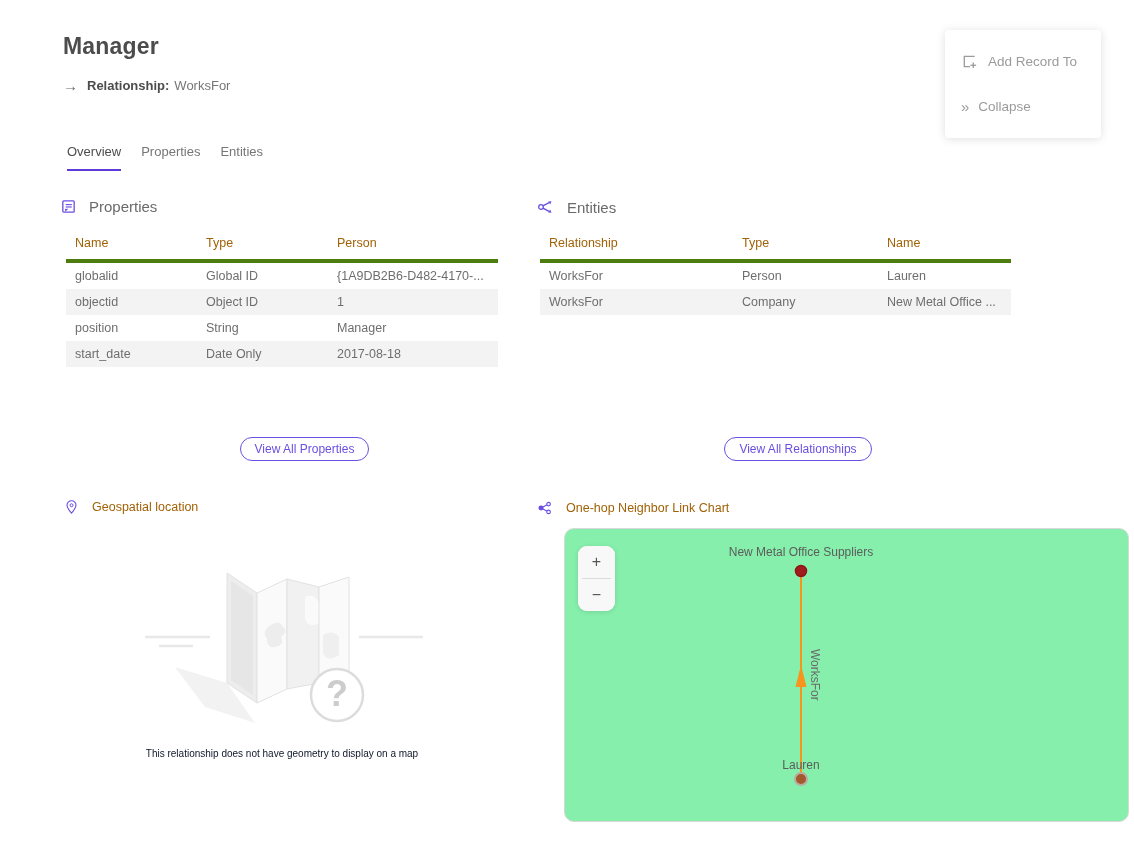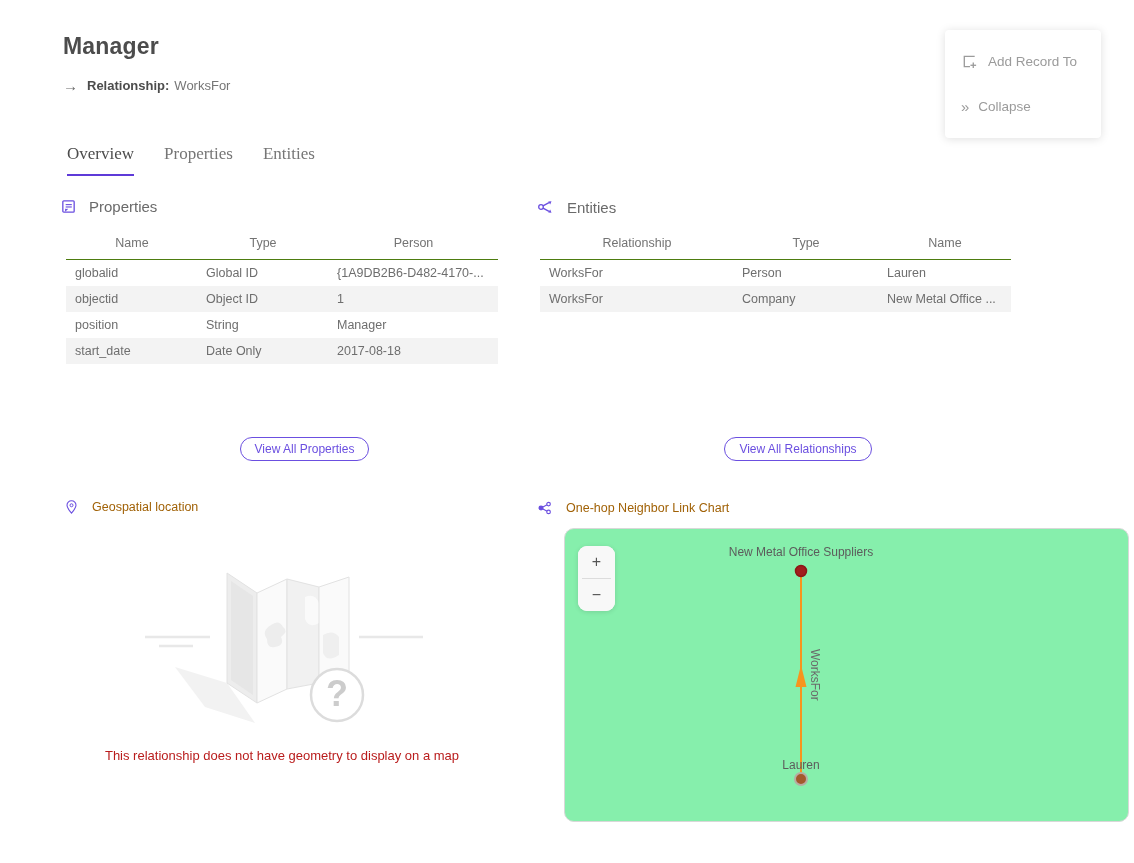"Overview" .tabs { font-family: Liberation Serif, serif -> none; font-size: 17px -> 13px; gap: 30px -> 20px }
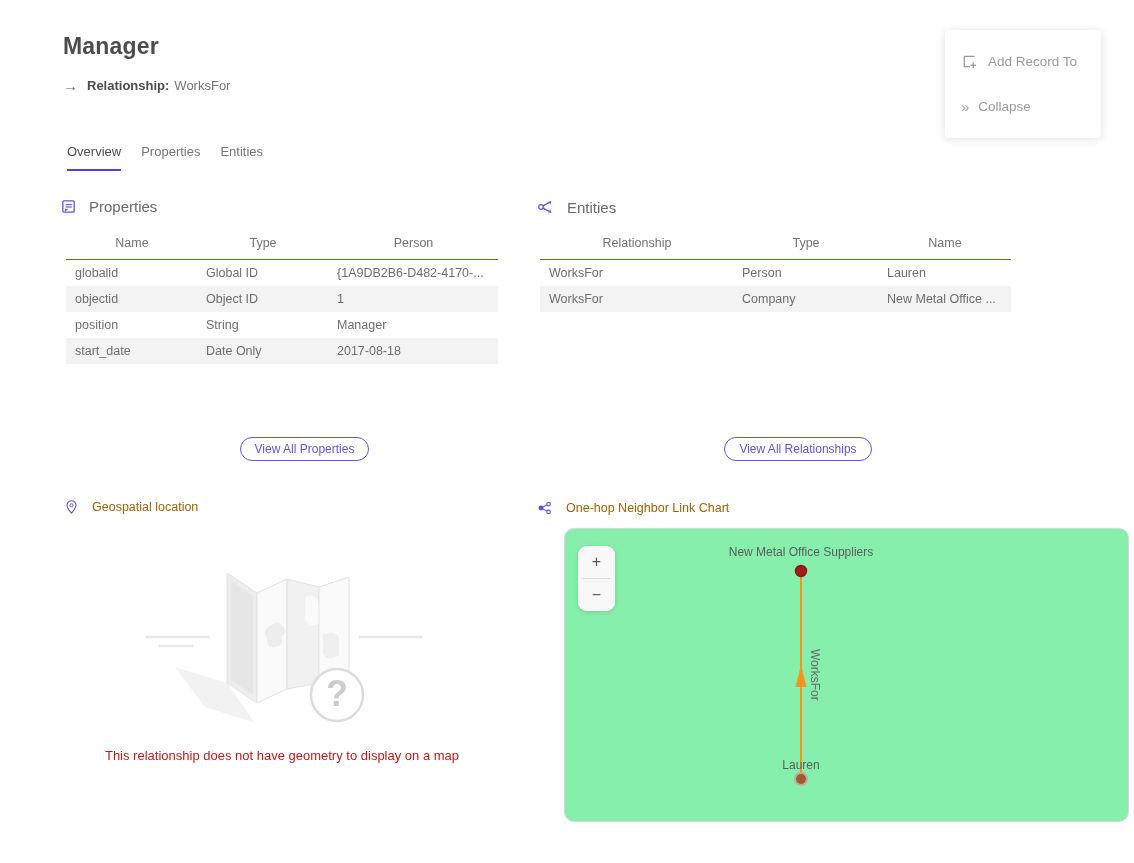"Name" .data-table th { border-bottom: 1px solid #4d7c0f -> 4px solid #4d7c0f; color: #737373 -> #a16207; text-align: center -> left }
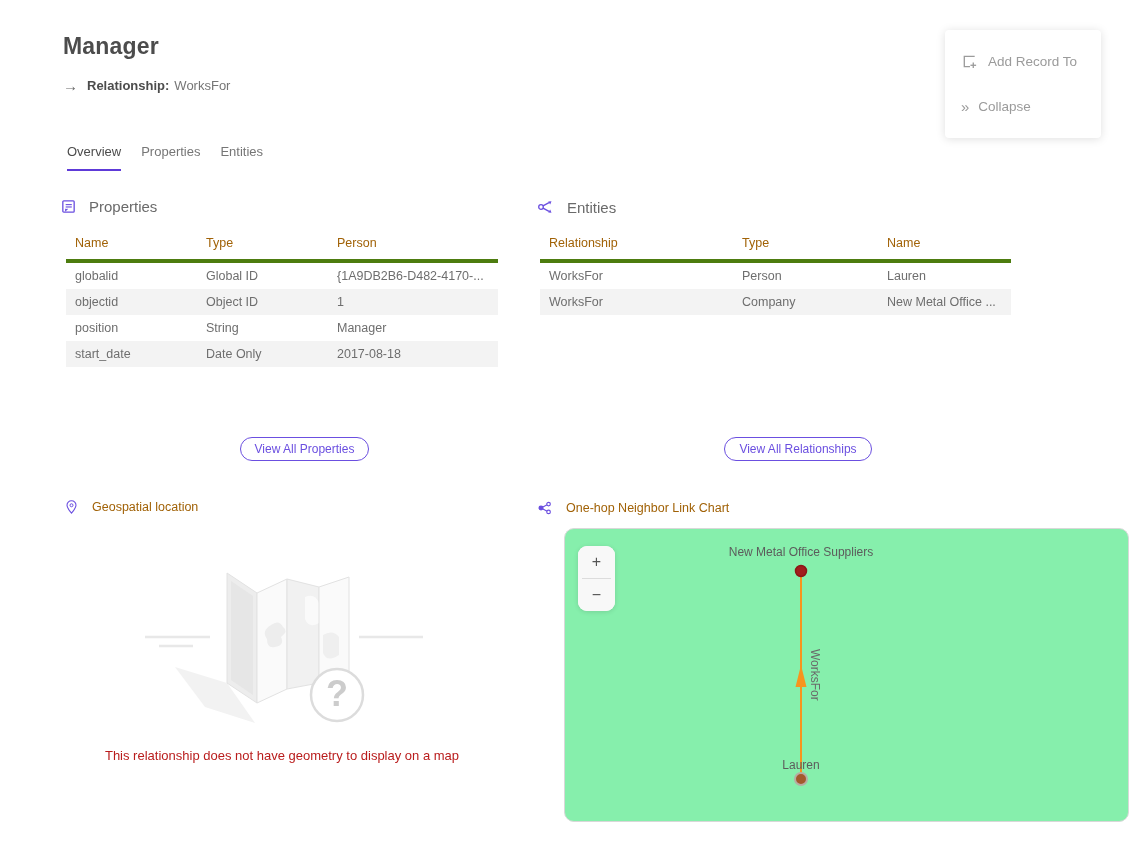"This relationship does not have" .empty-msg { color: #b91c1c -> #0f172a; font-size: 13px -> 10px }
